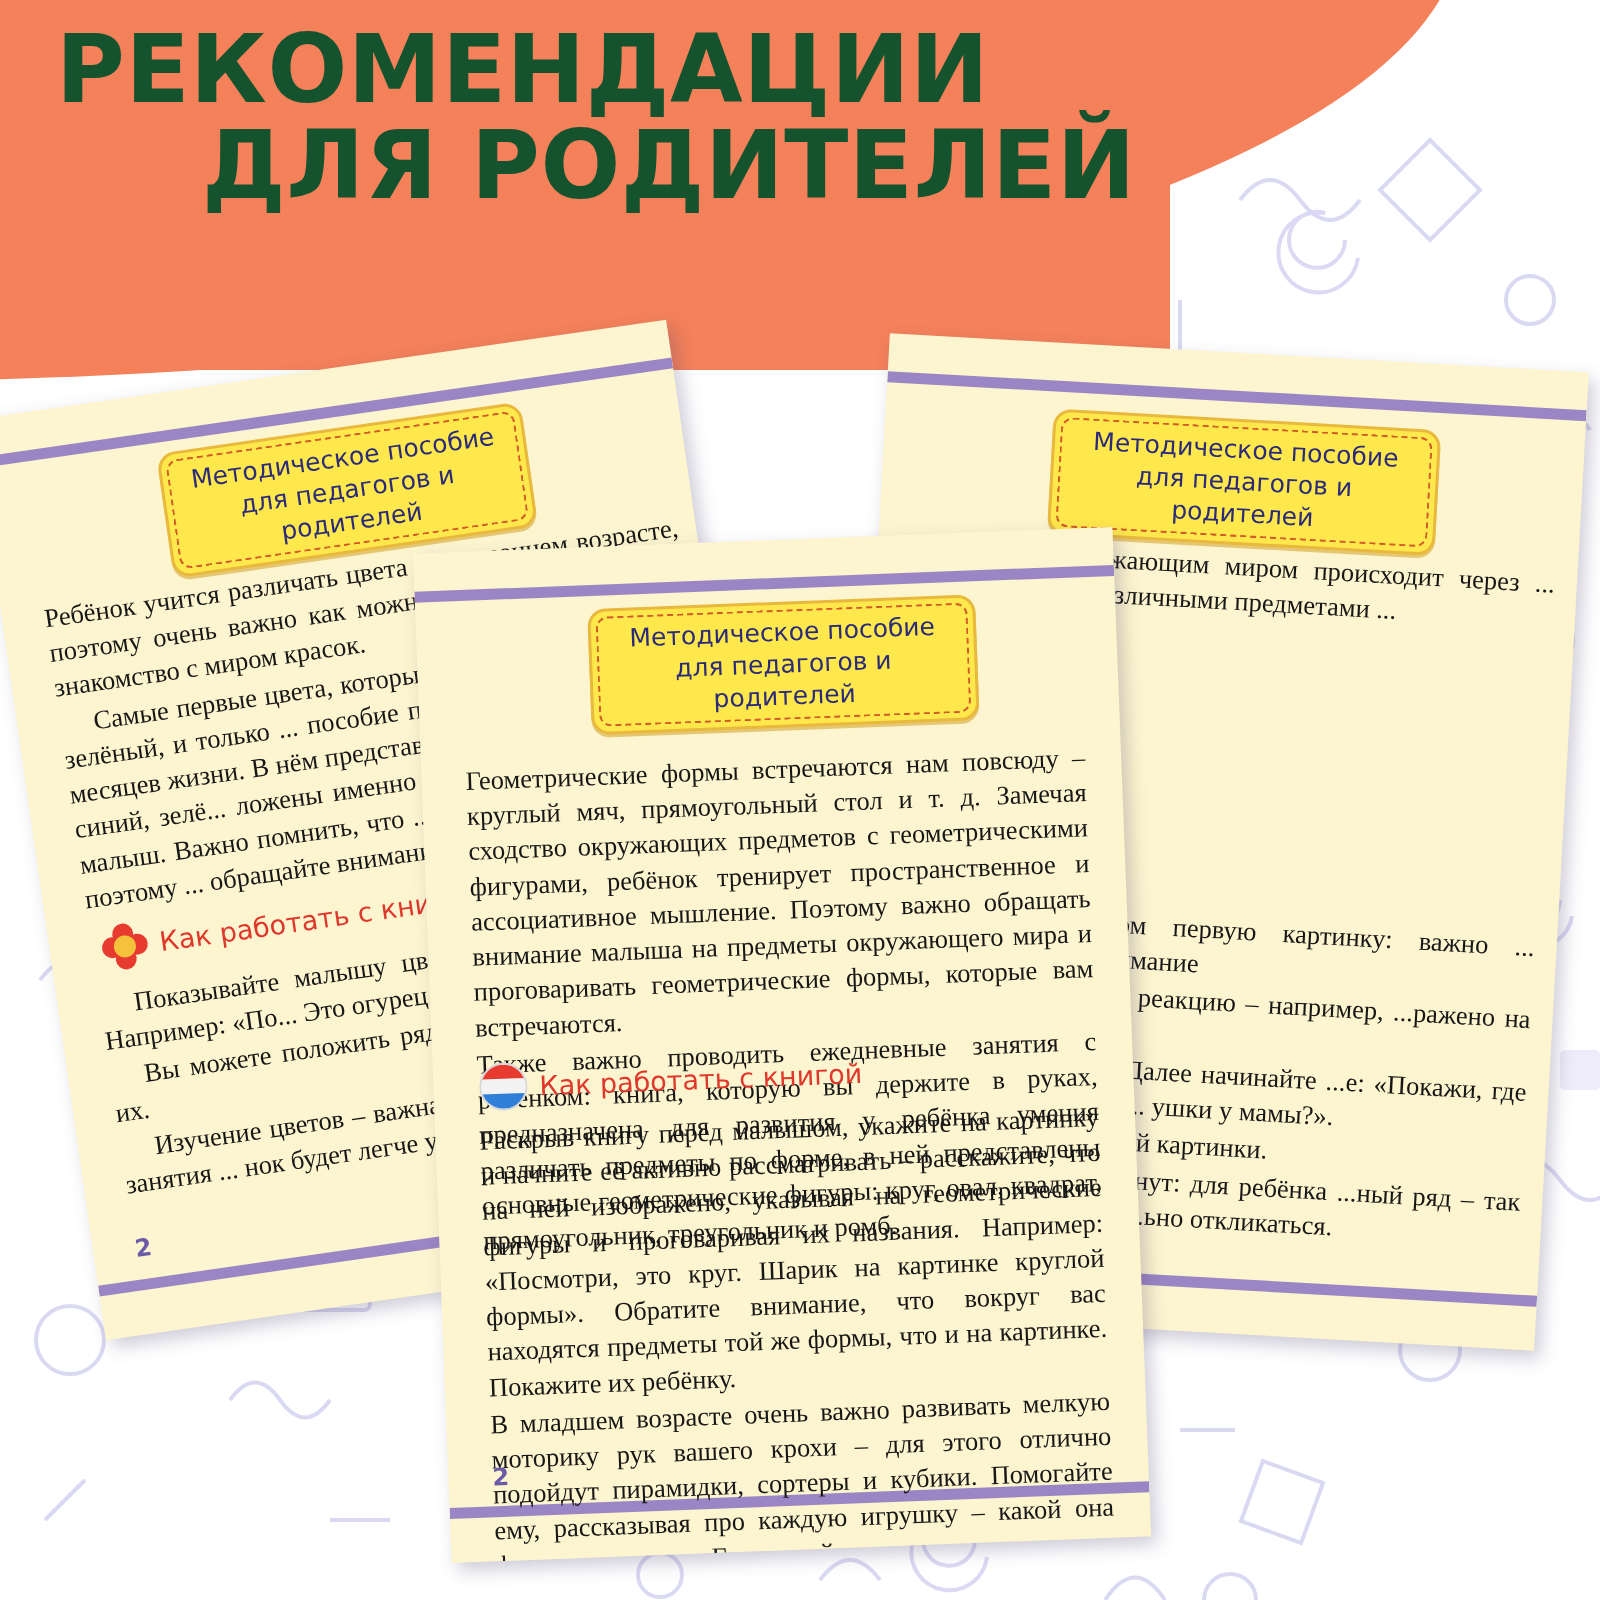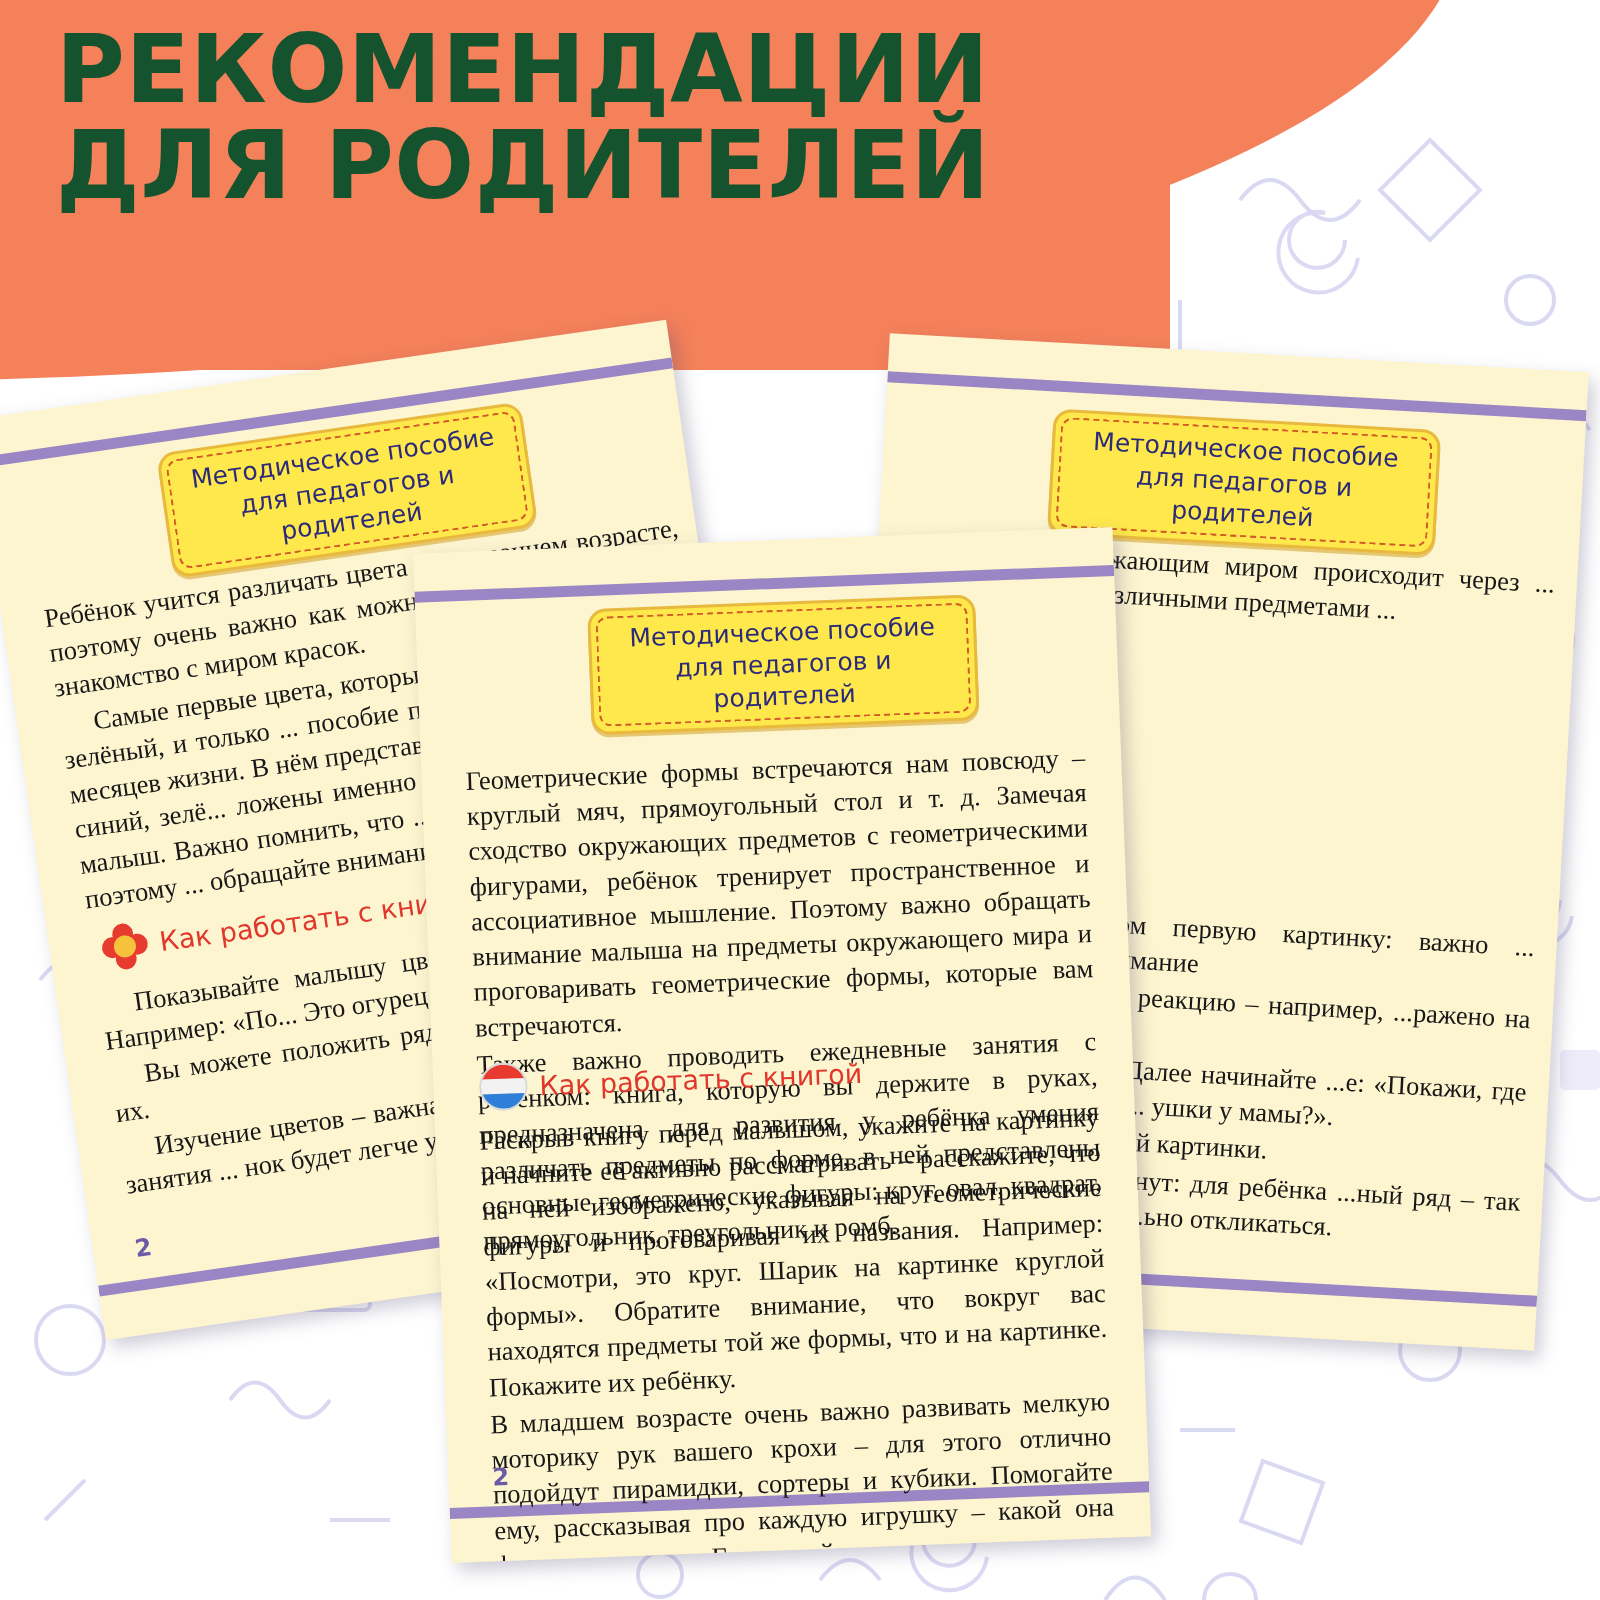"ДЛЯ РОДИТЕЛЕЙ" .header-title .l2 { text-align: none -> right }
